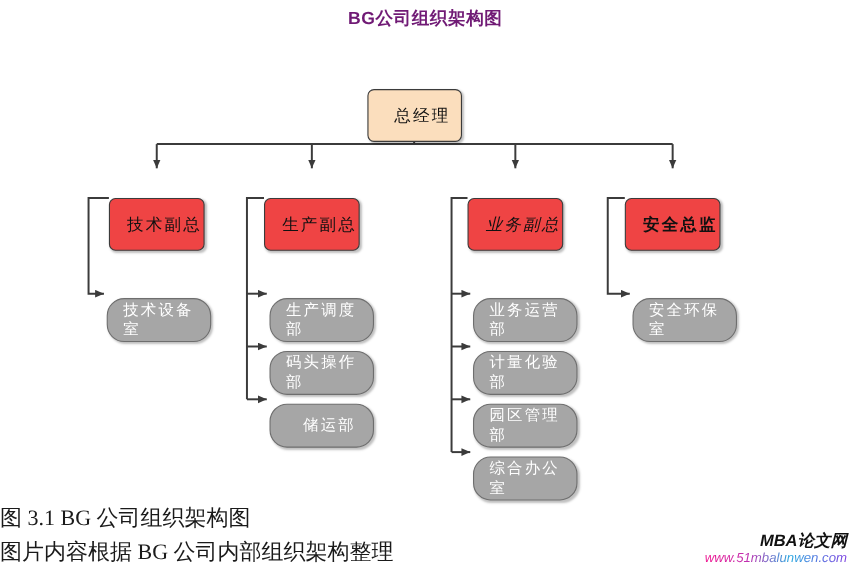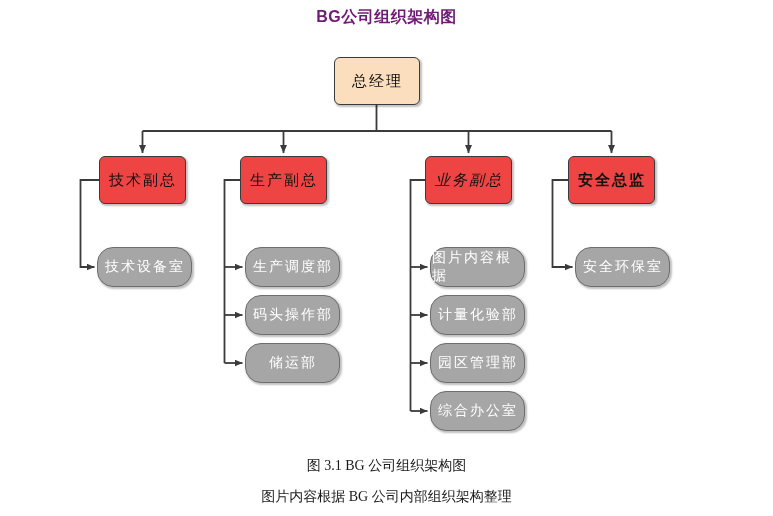"总经理" .node { margin-top: none -> 24px; padding-left: 1px -> 14px }
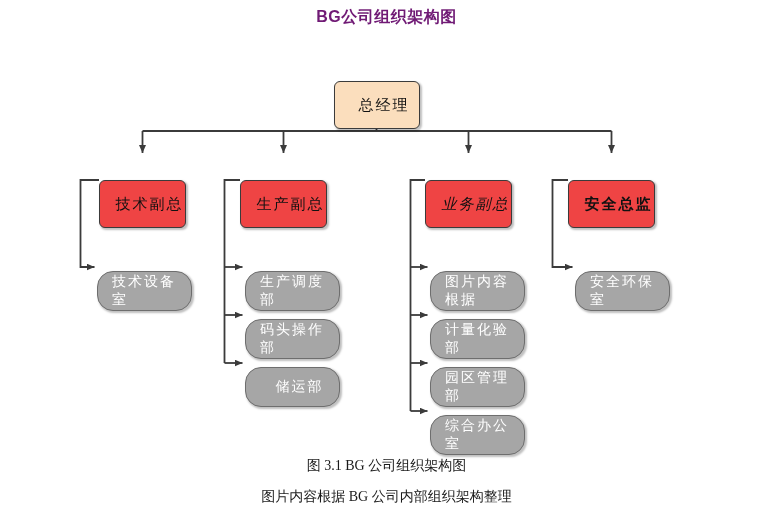"图片内容根据" div.node { text: 图片内容根据 -> 业务运营部 }
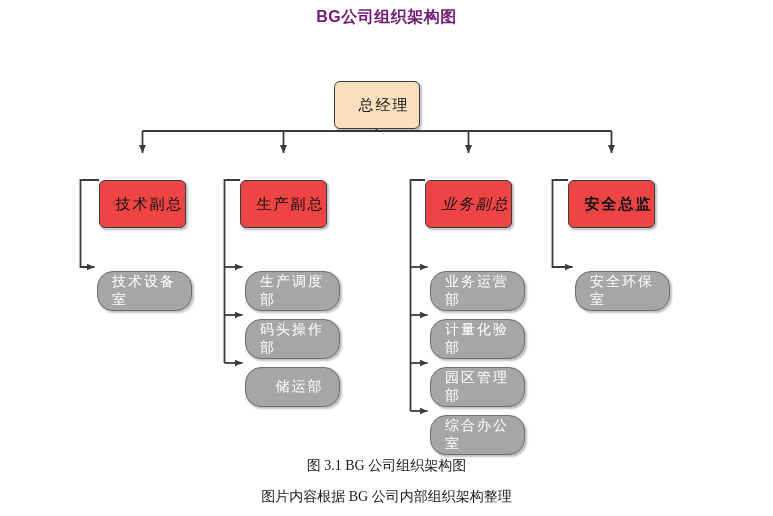"图 3.1 BG 公司组织架构图" .caption { font-size: 14px -> 20px; text-align: center -> left }
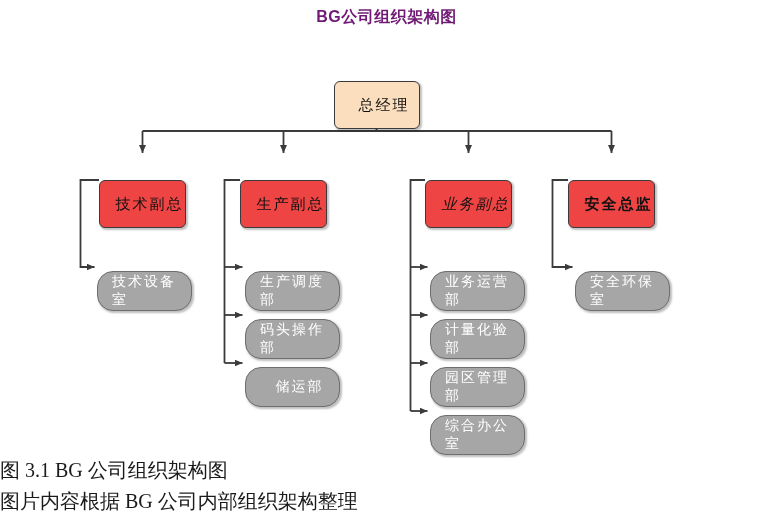"MBA论文网" div.watermark { html: none -> <div> <div>MBA论文网</div> <div>www.51mbalunwen.com</div> </div> }
